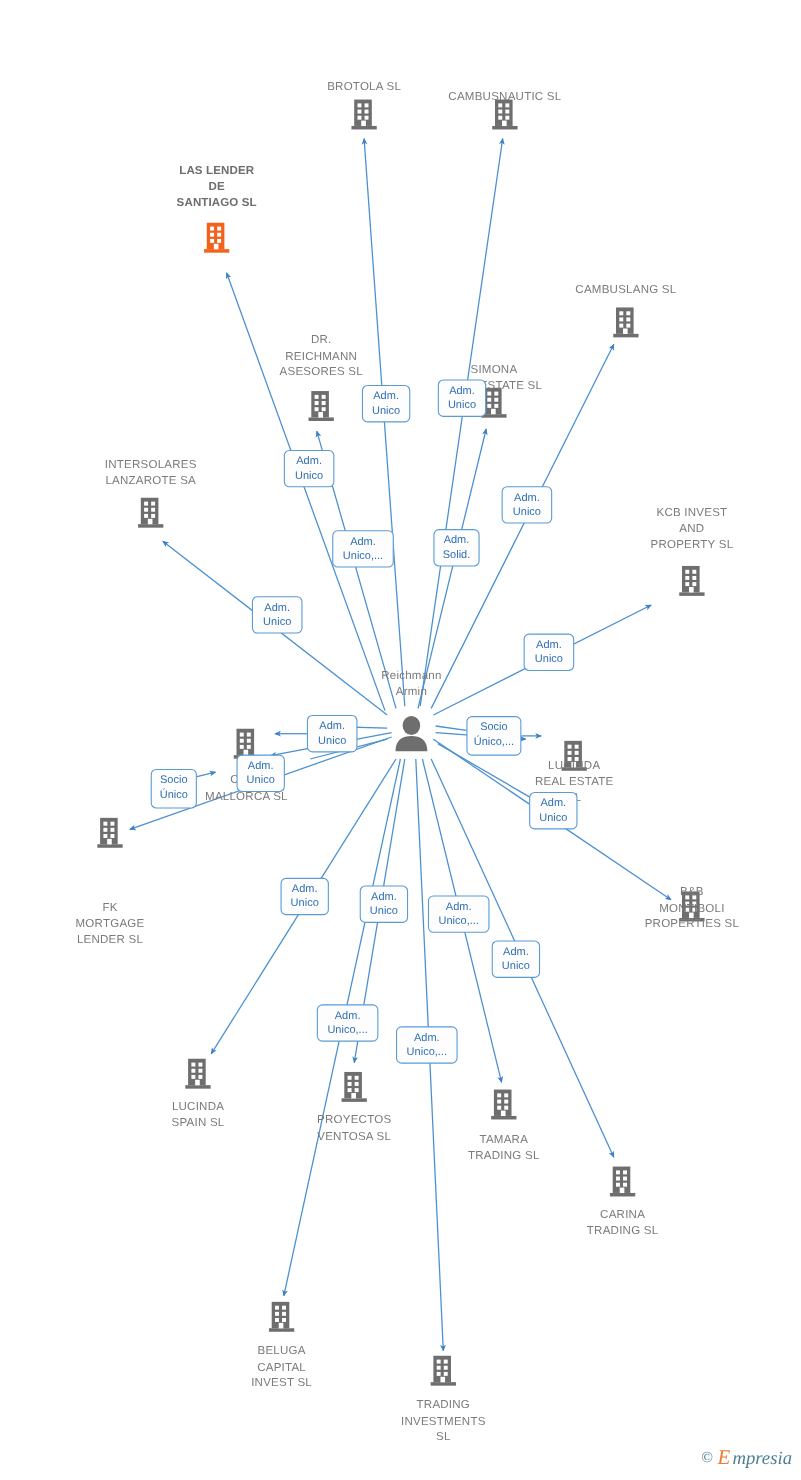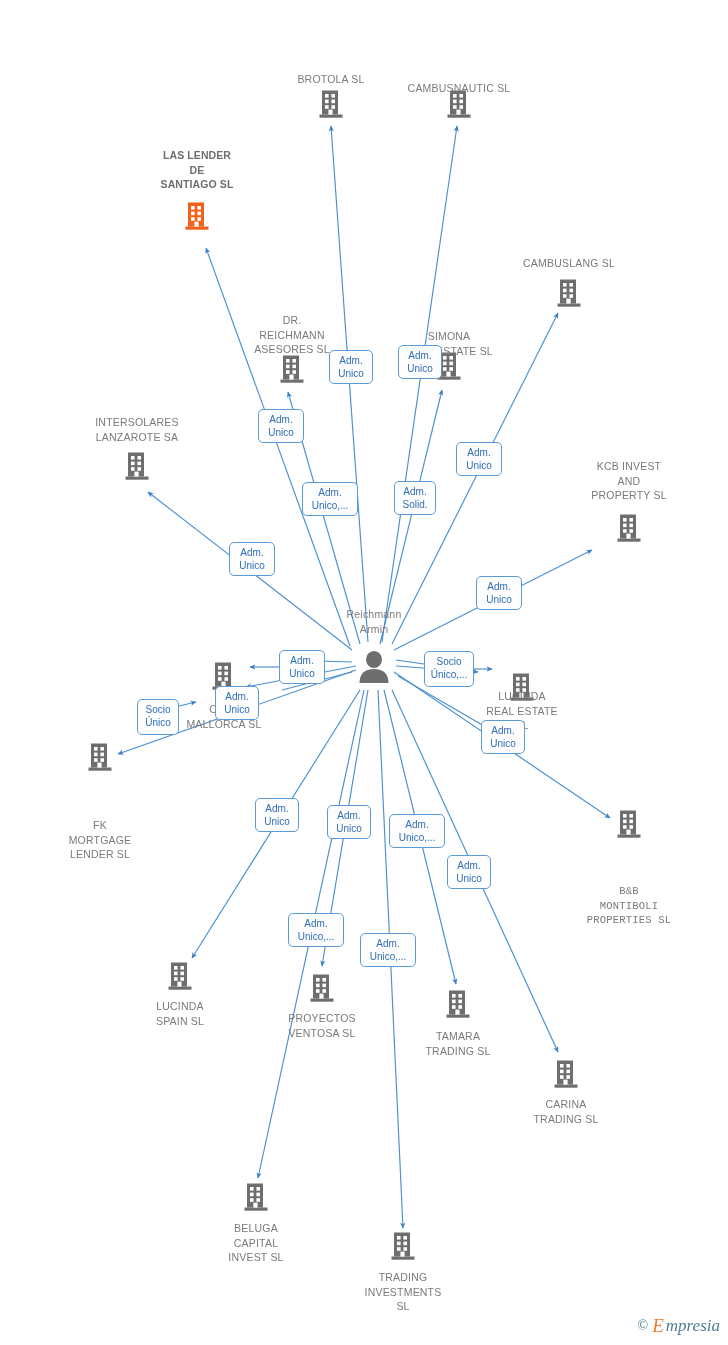"DR." span.node-label { top: 313px -> 302px }
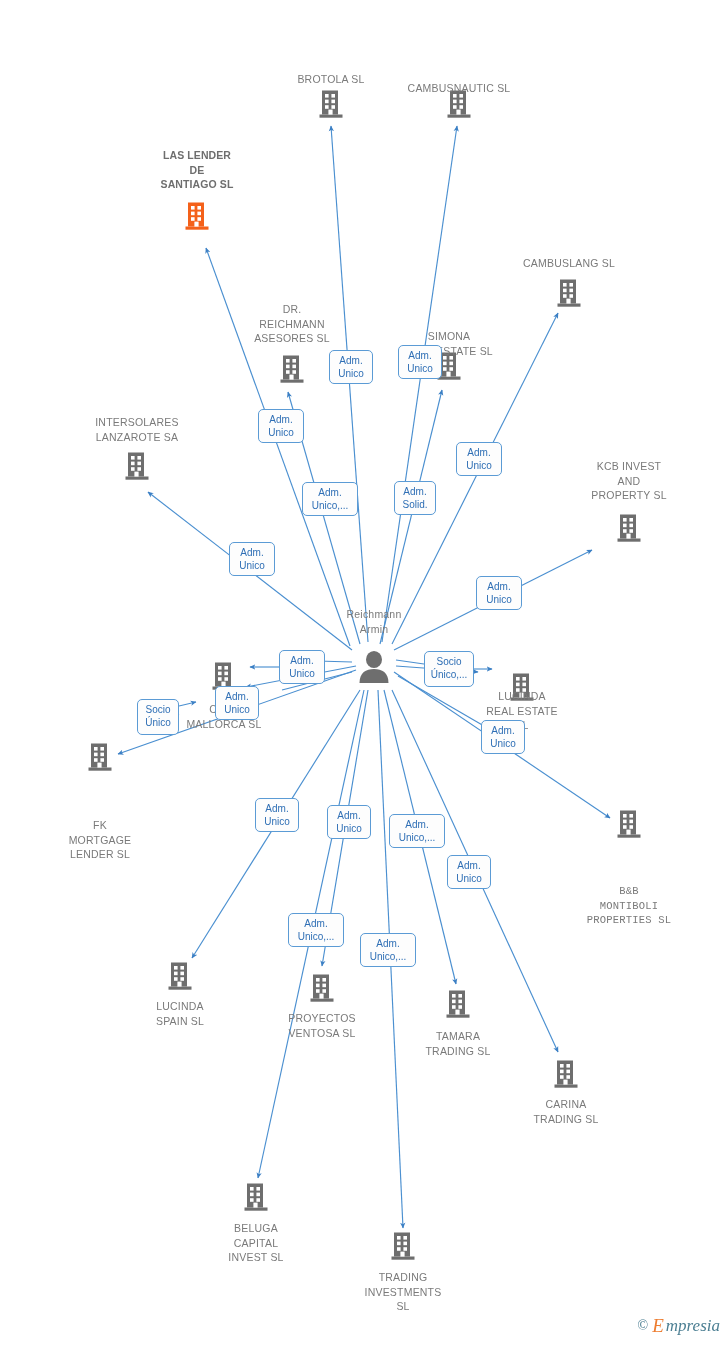"B&B" span.node-label { font-family: Liberation Mono, monospace -> none; top: 884px -> 804px }
